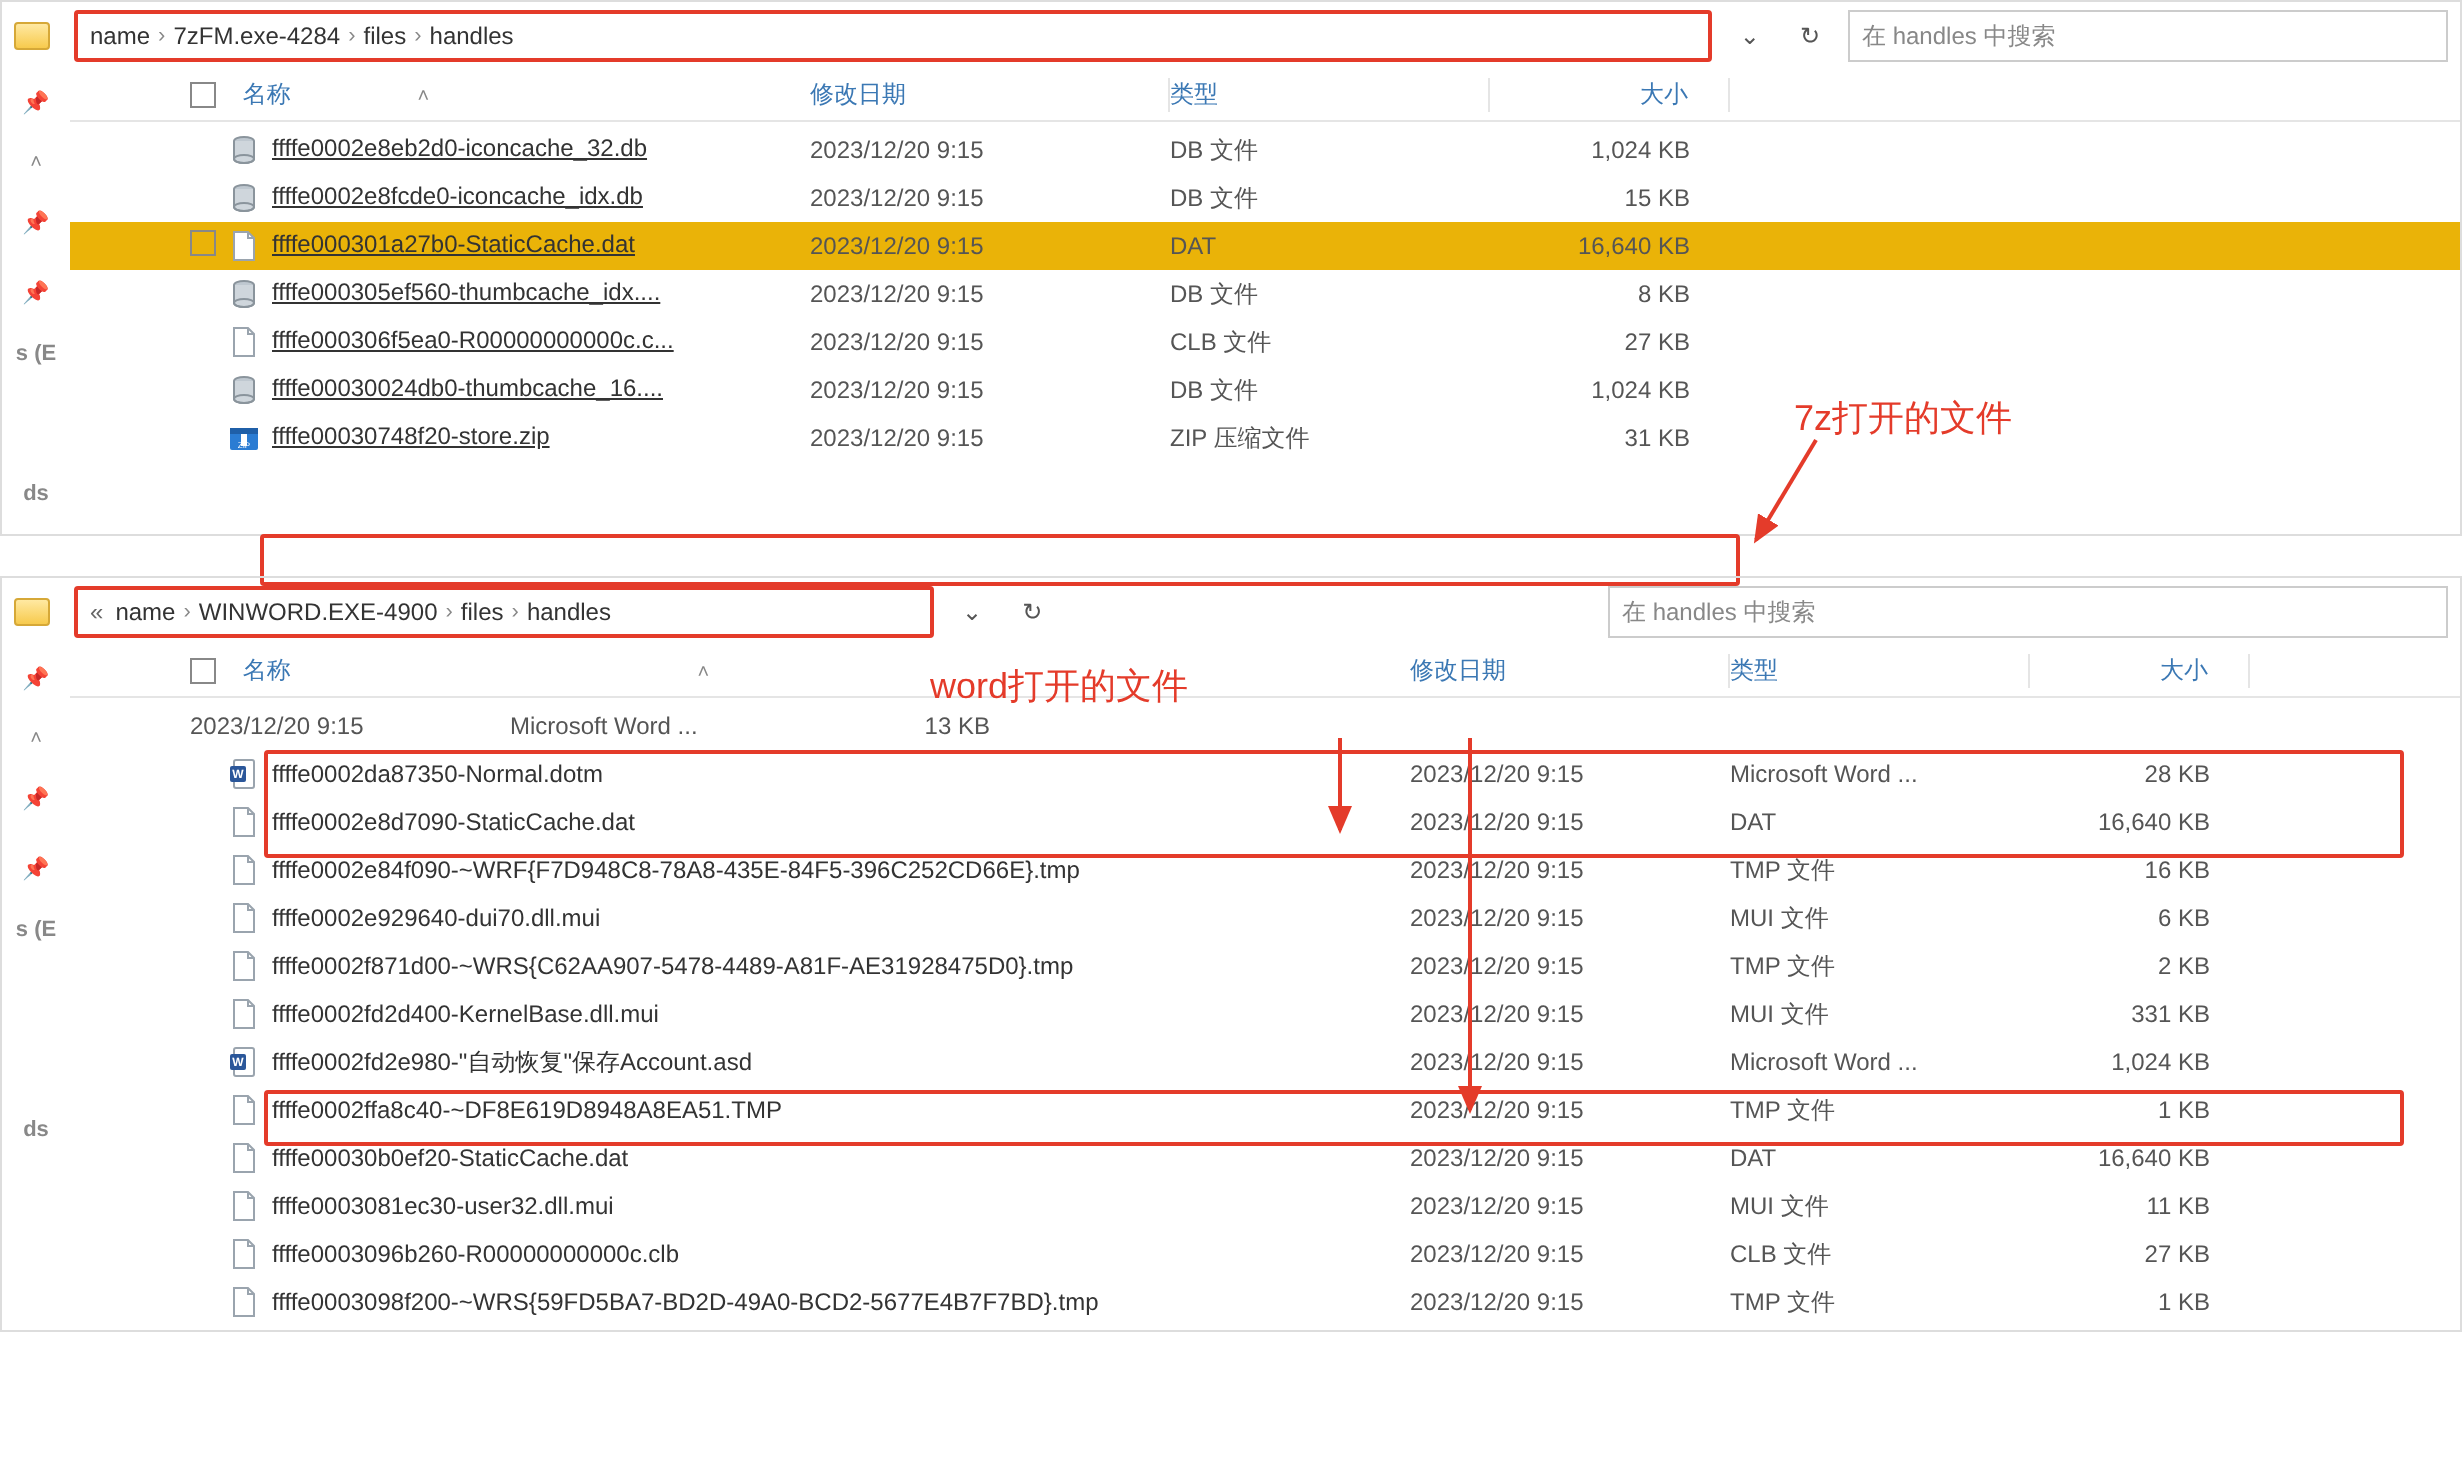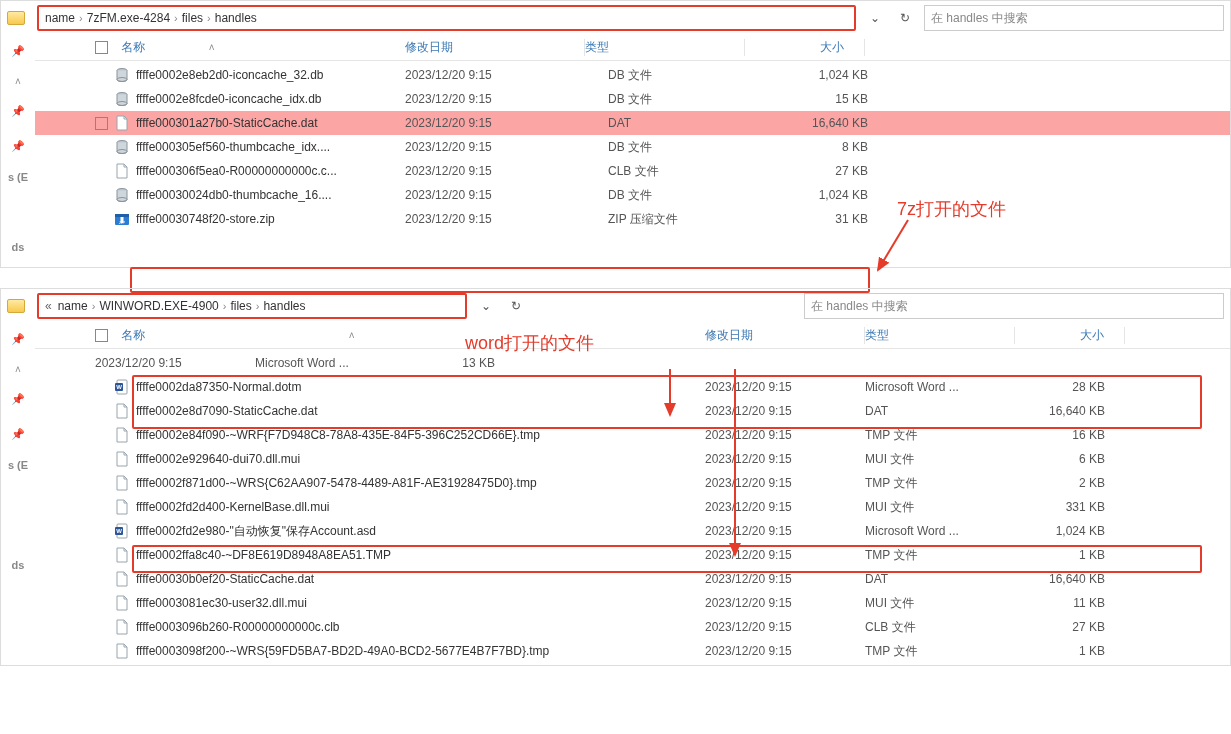"ffffe0002e8eb2d0-iconcache_32.db" .namecell { align-items: center -> flex-start; text-decoration: none -> underline }
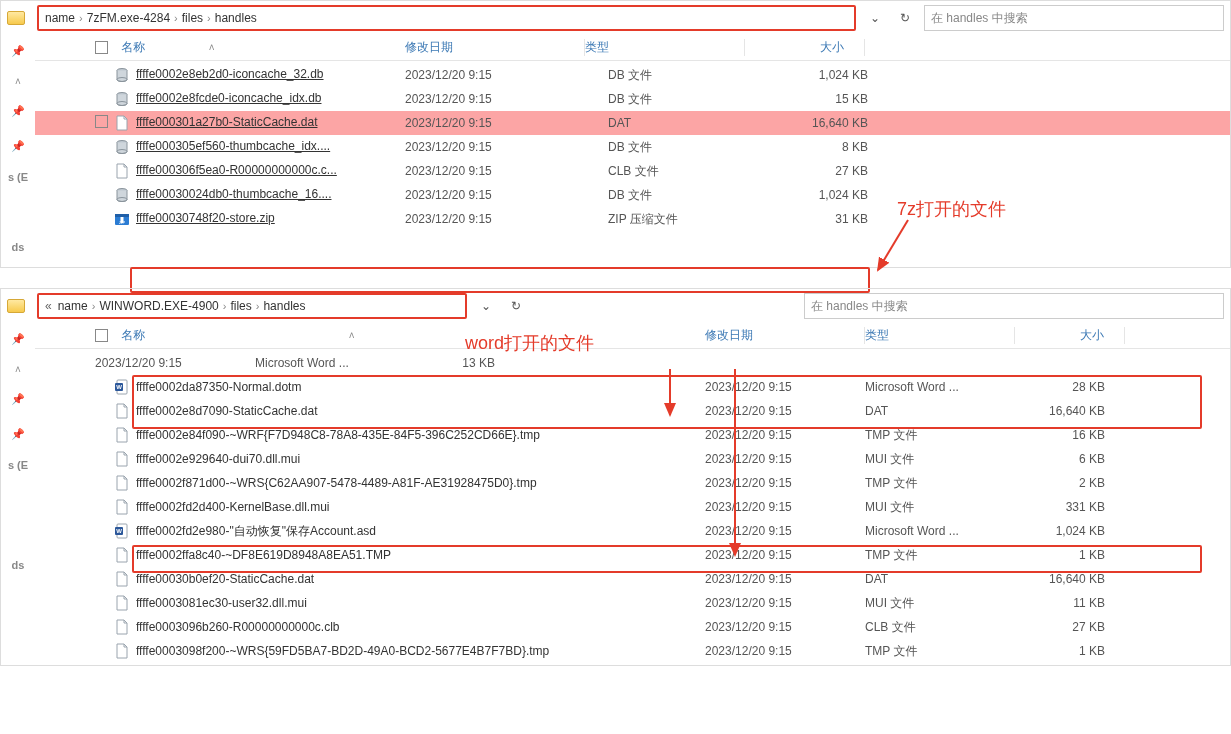"DB 文件" .typecell { margin-left: 23px -> none }
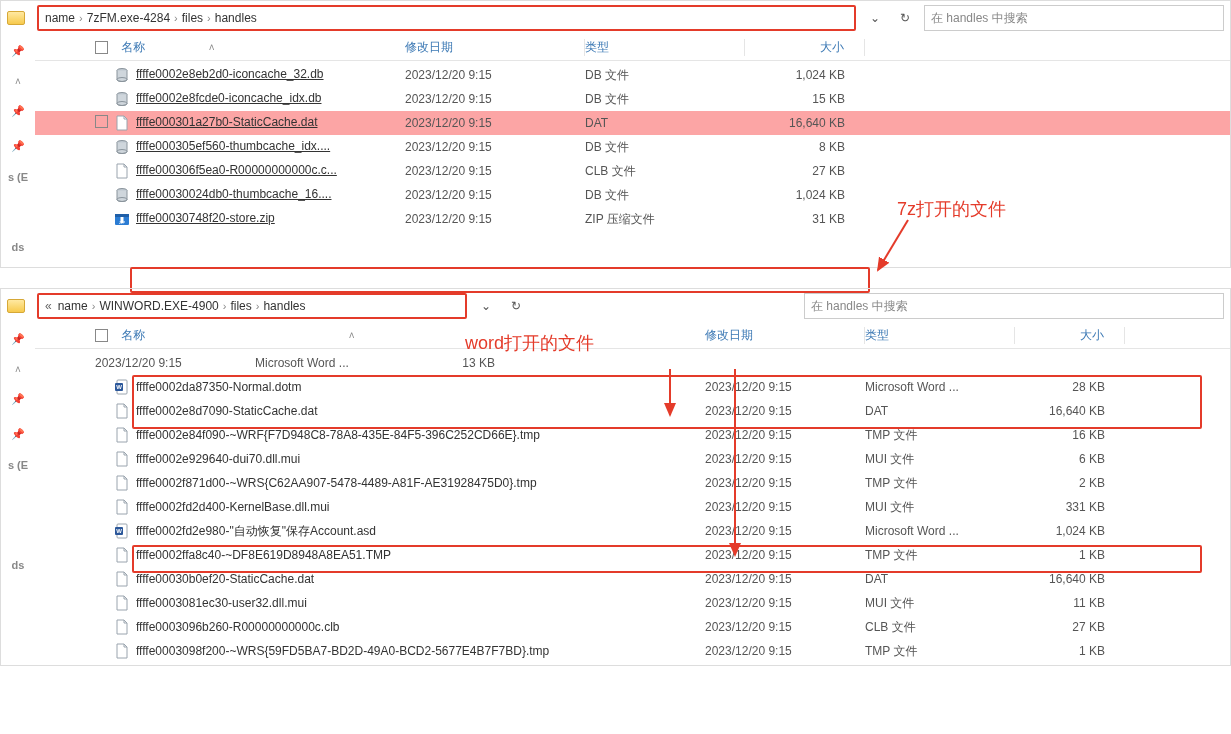"ffffe000301a27b0-StaticCache.dat" .file-row.selected { background: #fca5a5 -> #eab308 }
